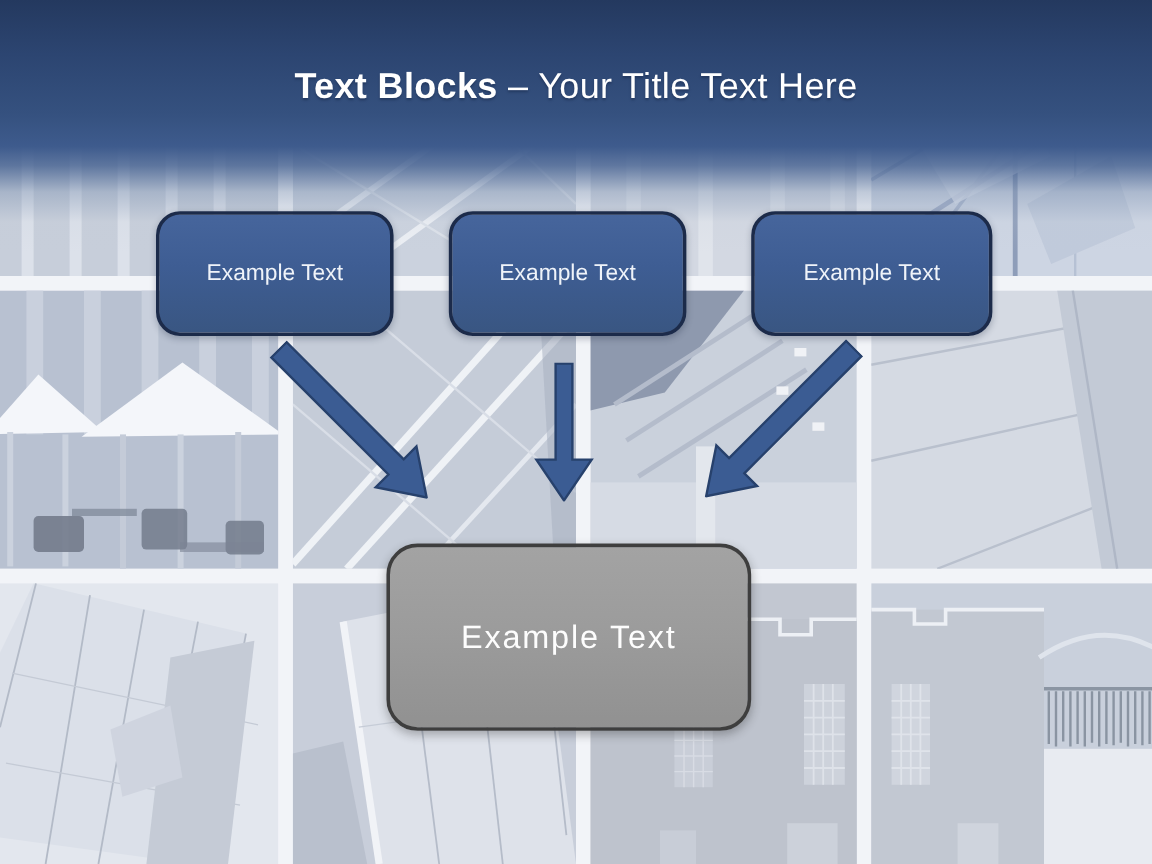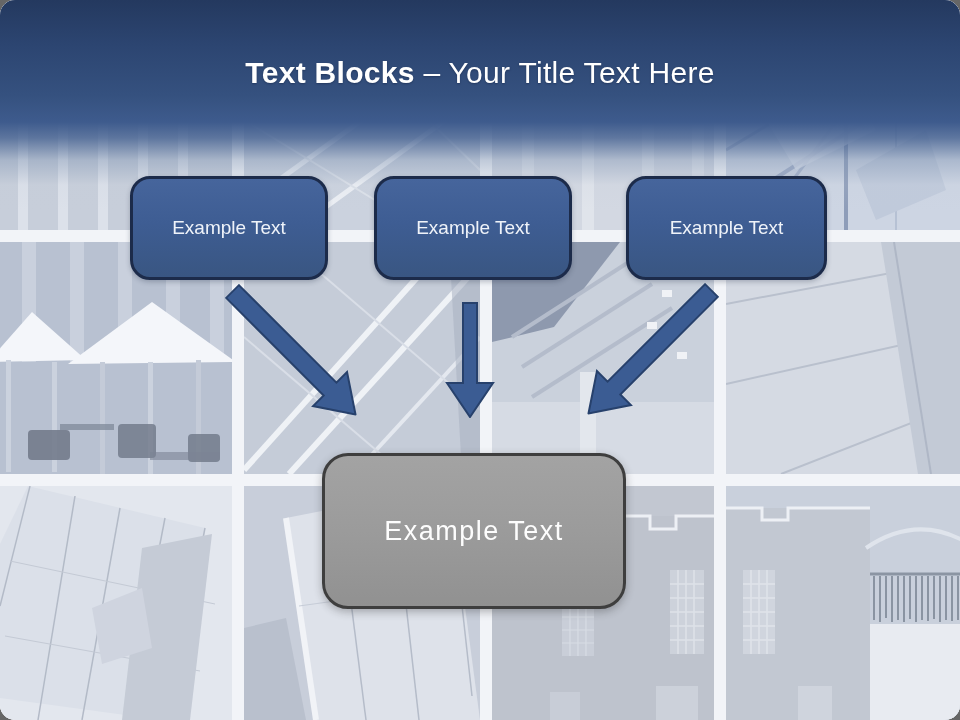"Text Blocks – Your Title" .slide { border-radius: 15px -> none }
